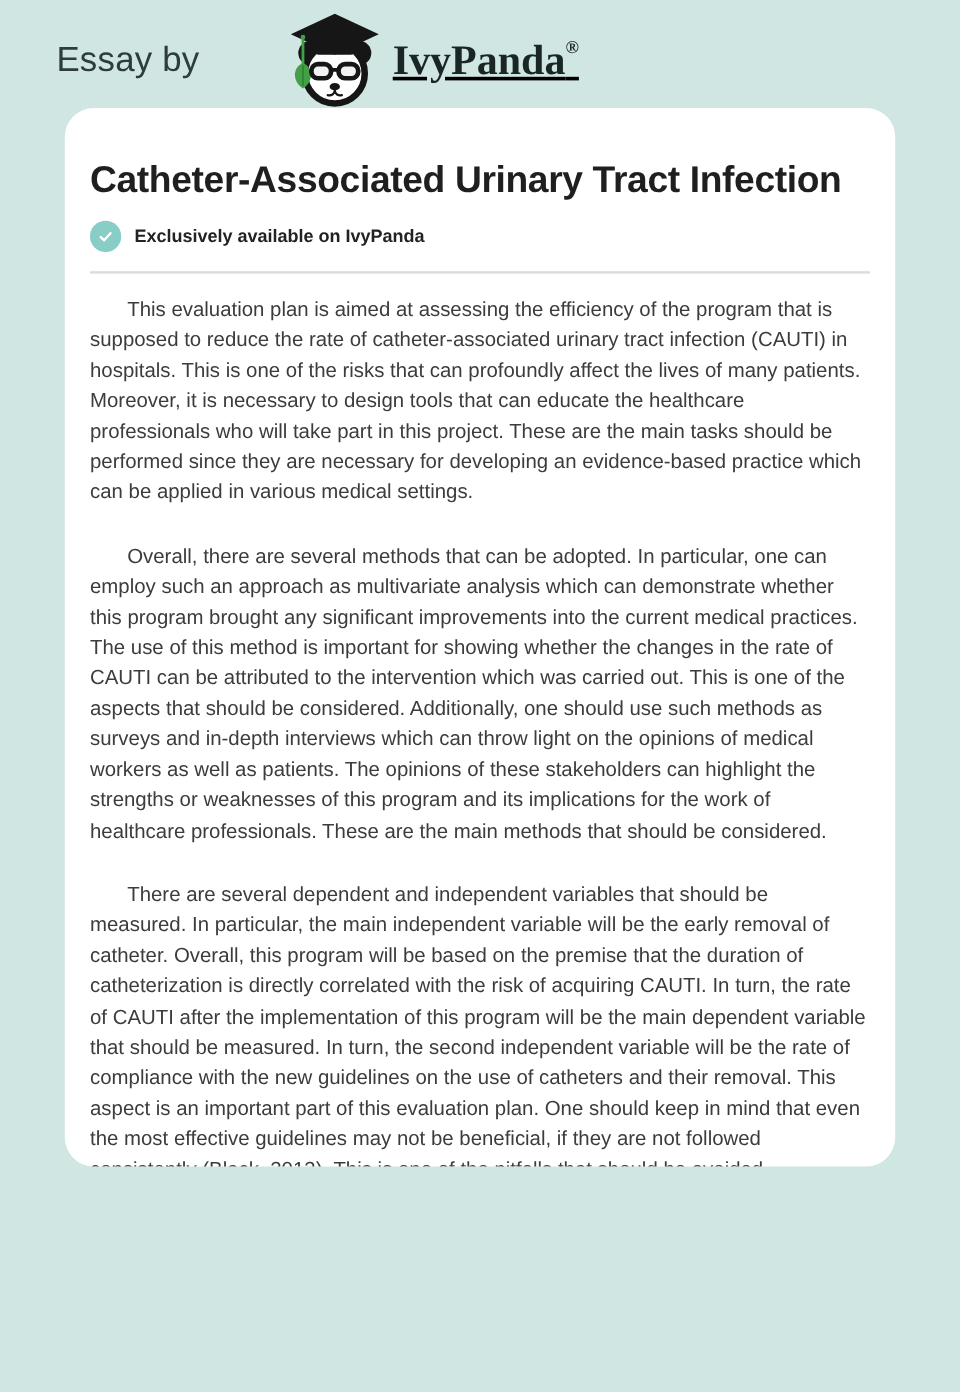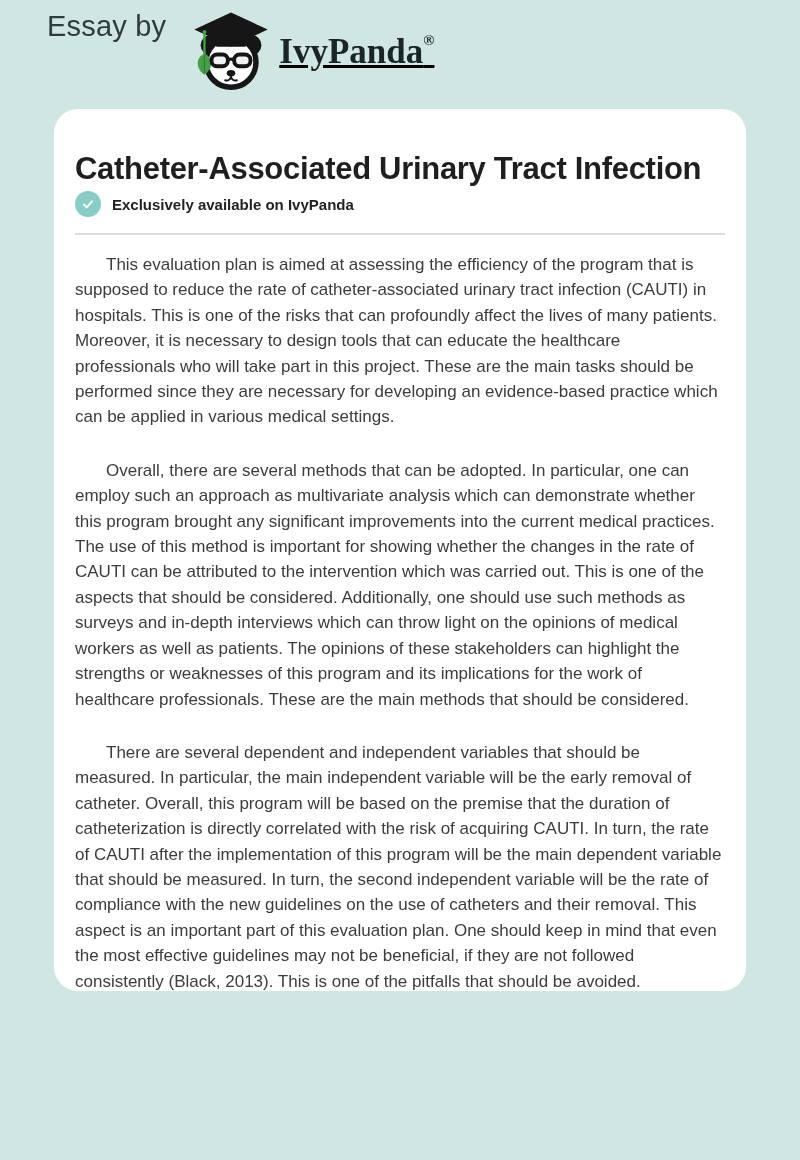"Essay by" .site-header { align-items: flex-start -> center; gap: none -> 48px; height: 109px -> 90px }
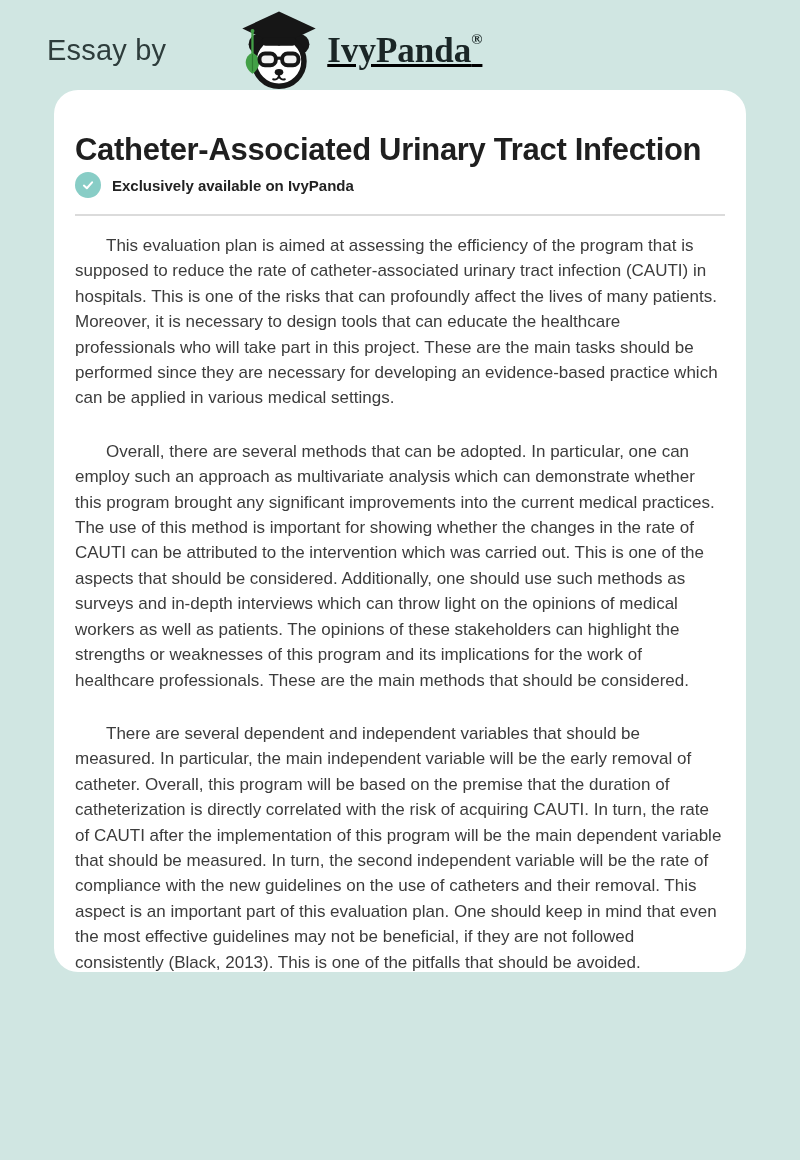"Exclusively available on IvyPanda" .badge-row { margin-top: none -> 12px }
